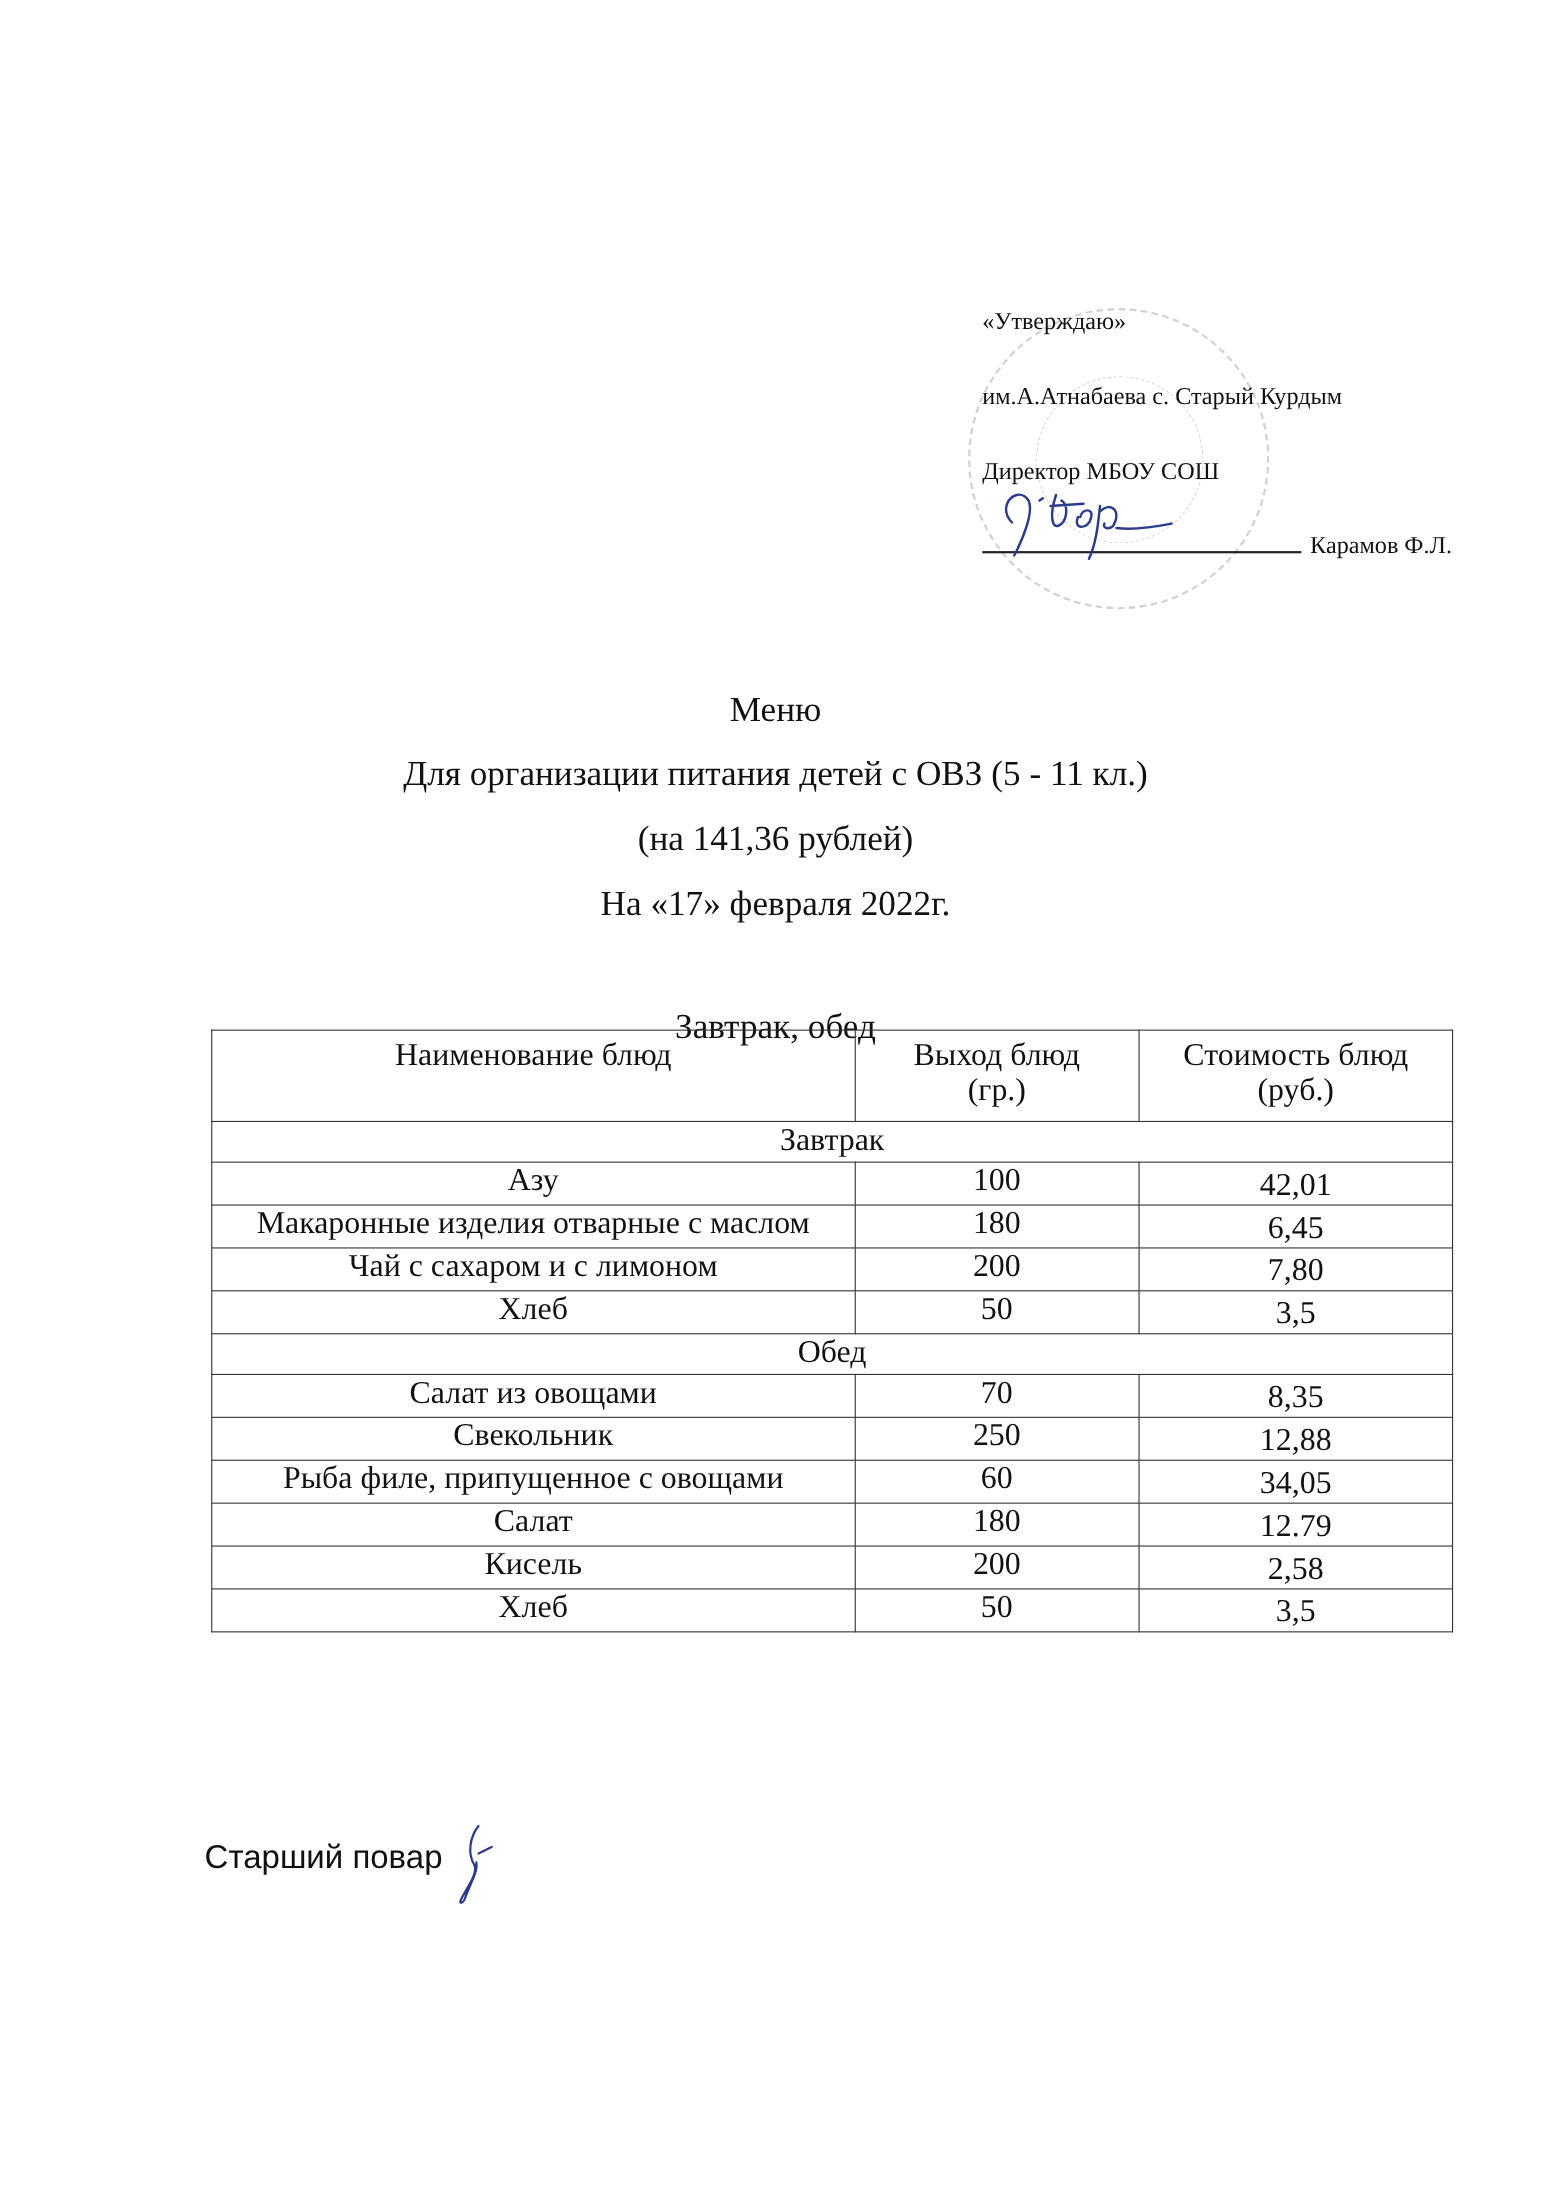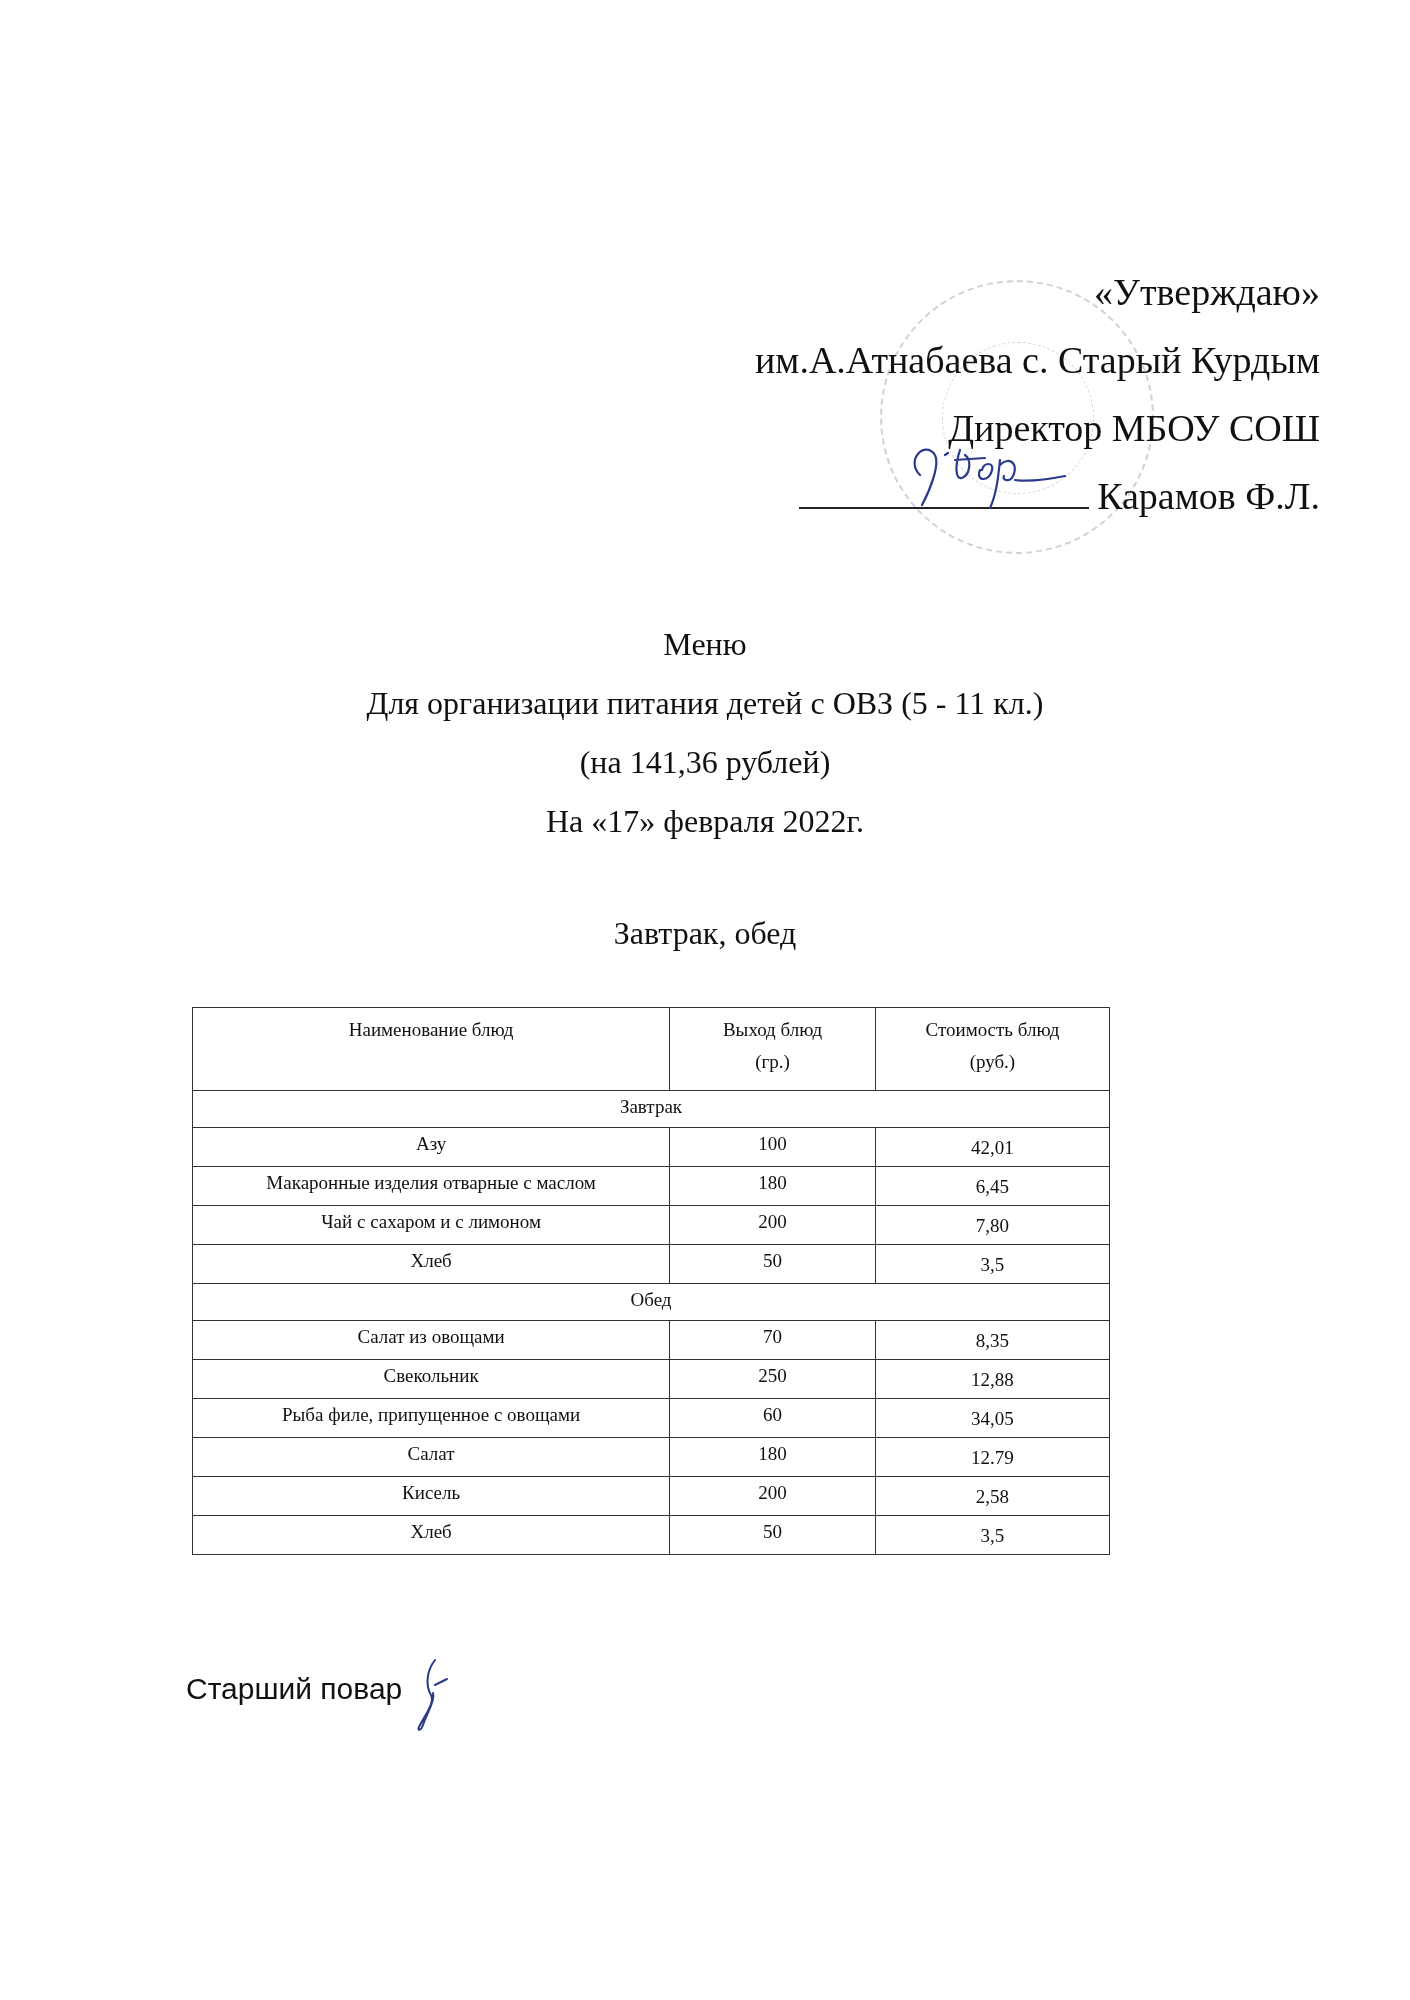"«Утверждаю»" .approval { font-size: 38px -> 22px; text-align: right -> none }
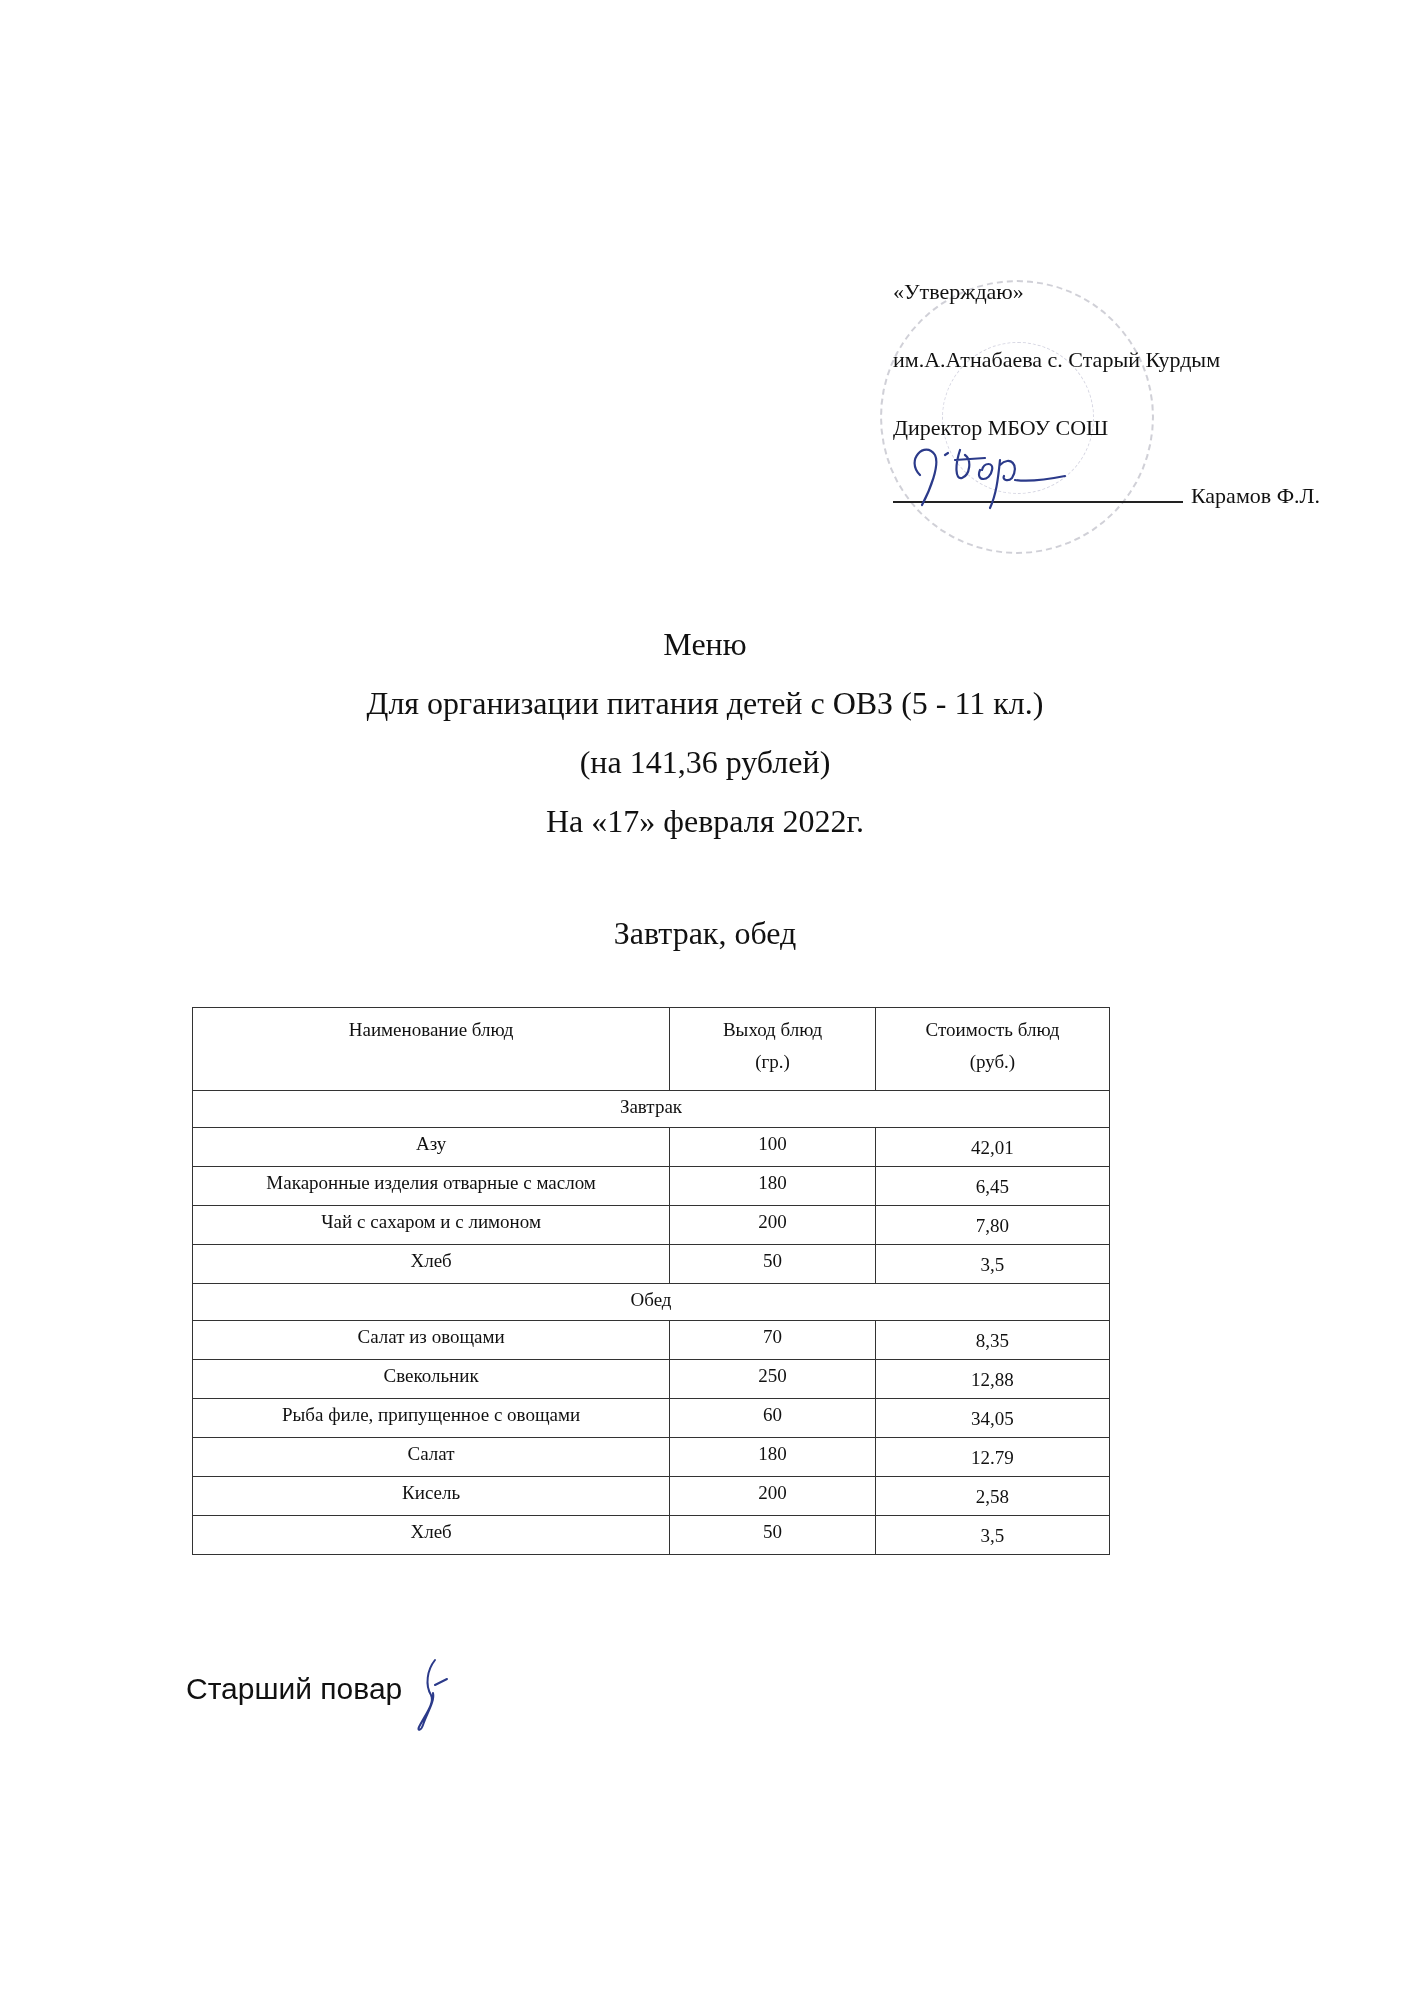"Наименование блюд" table.menu { font-size: 19px -> 29px; top: 1007px -> 936px; width: 918px -> 1129px }
